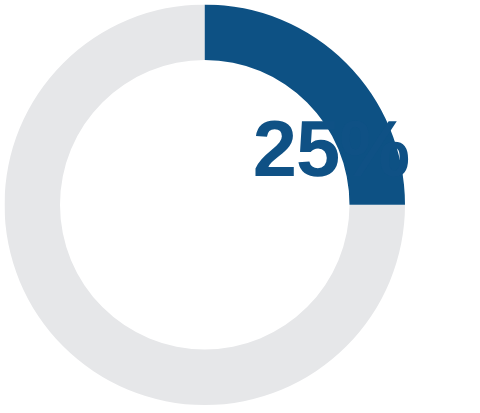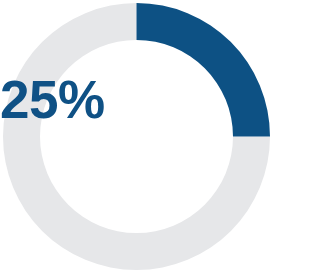"25%" .donut-center-label { justify-content: flex-start -> flex-end }
